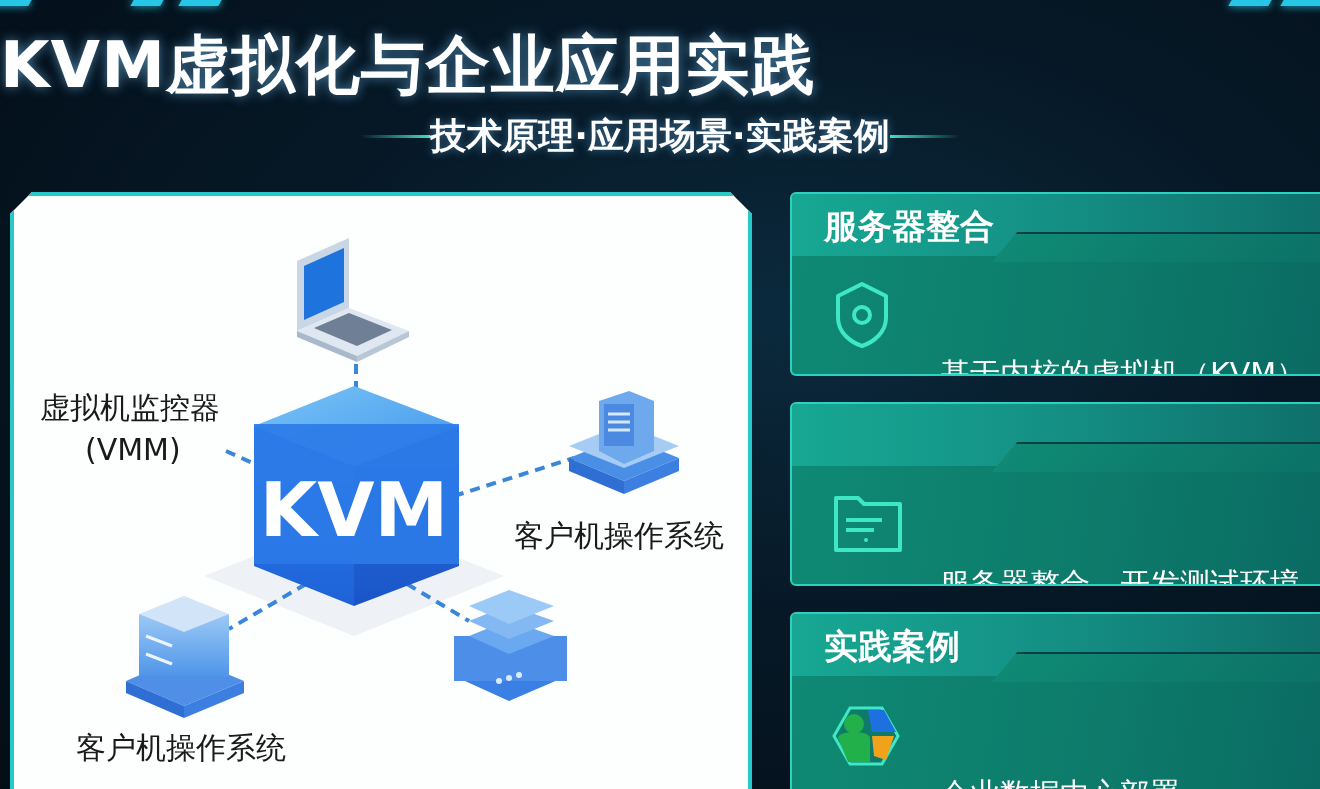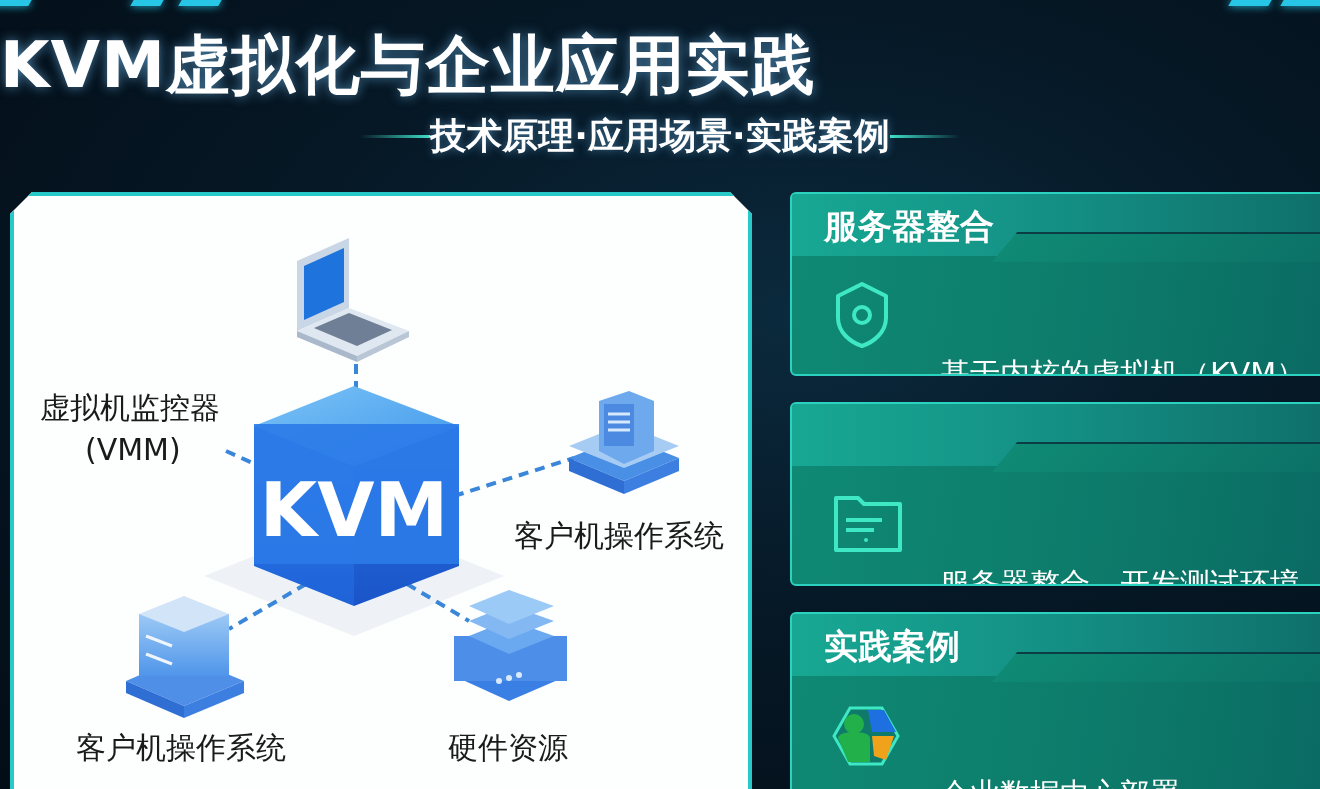"硬件资源" div.dlabel { html: <div>硬件资源</div> -> none }
